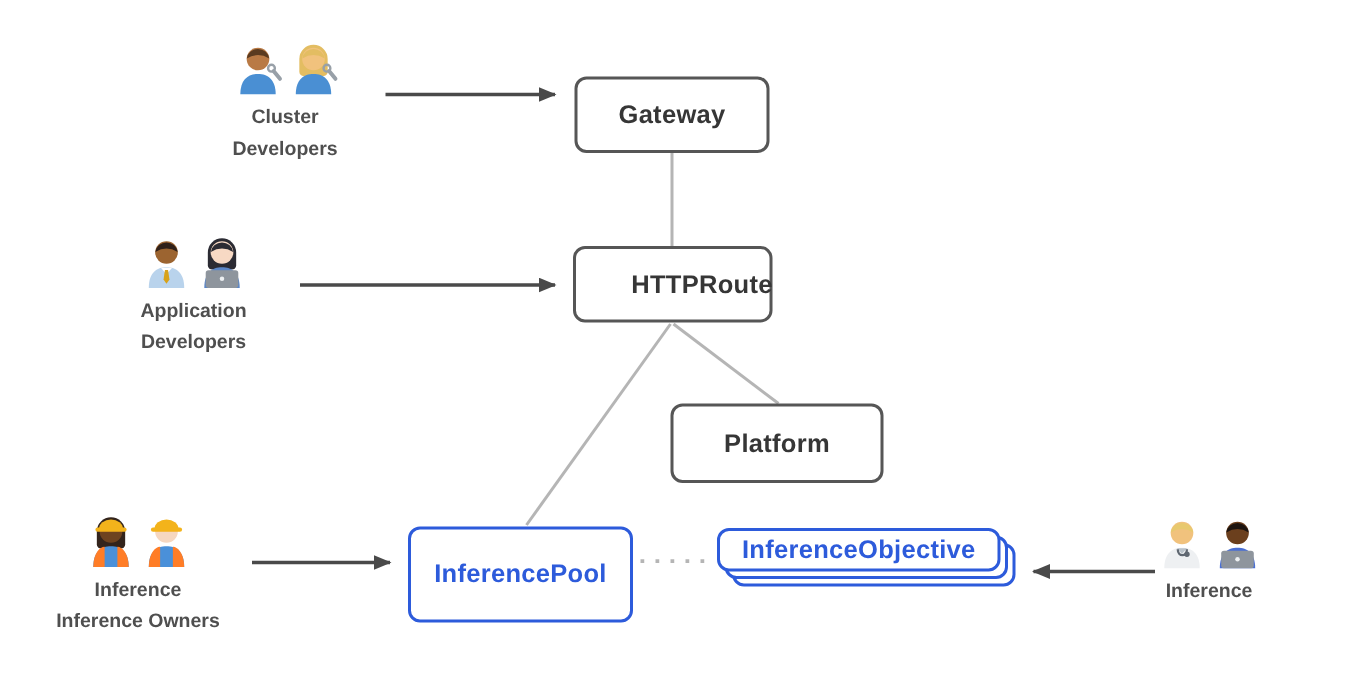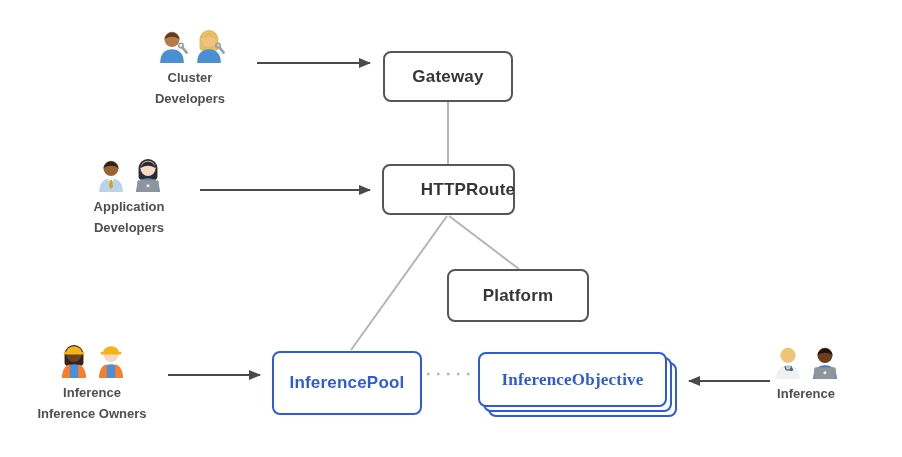"InferenceObjective" .stack .layer { font-family: Liberation Serif, serif -> none; height: 55px -> 29px }
